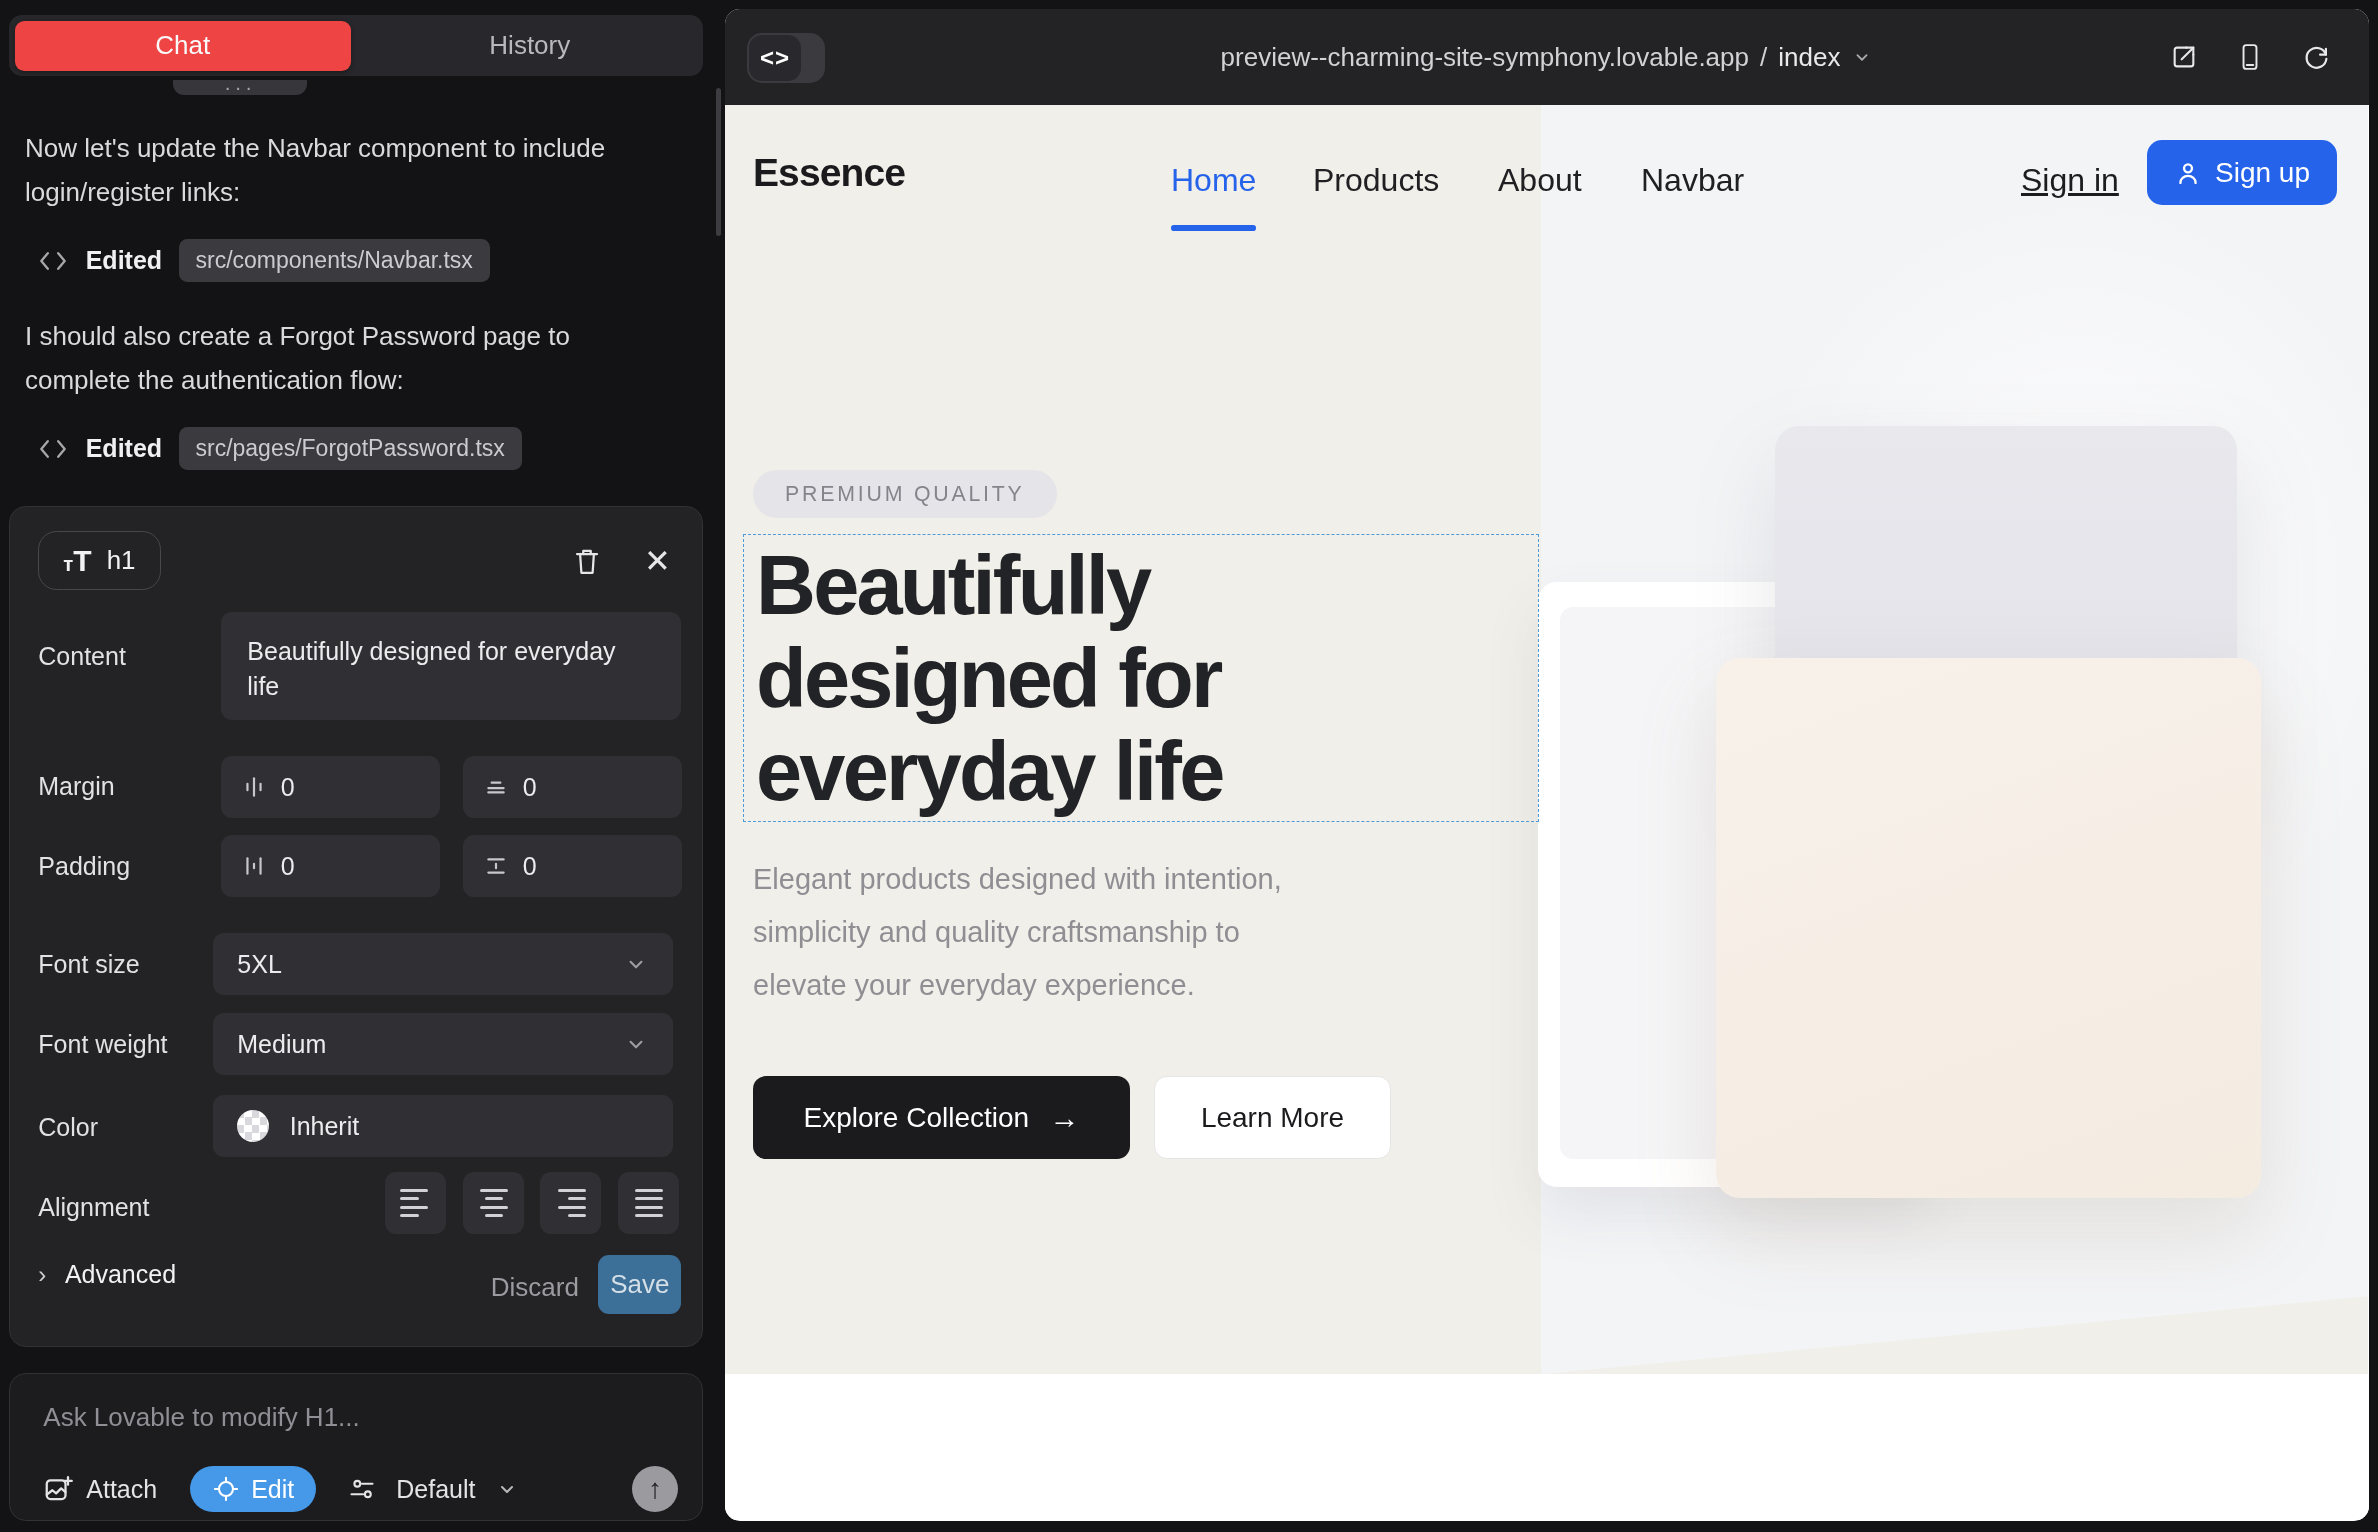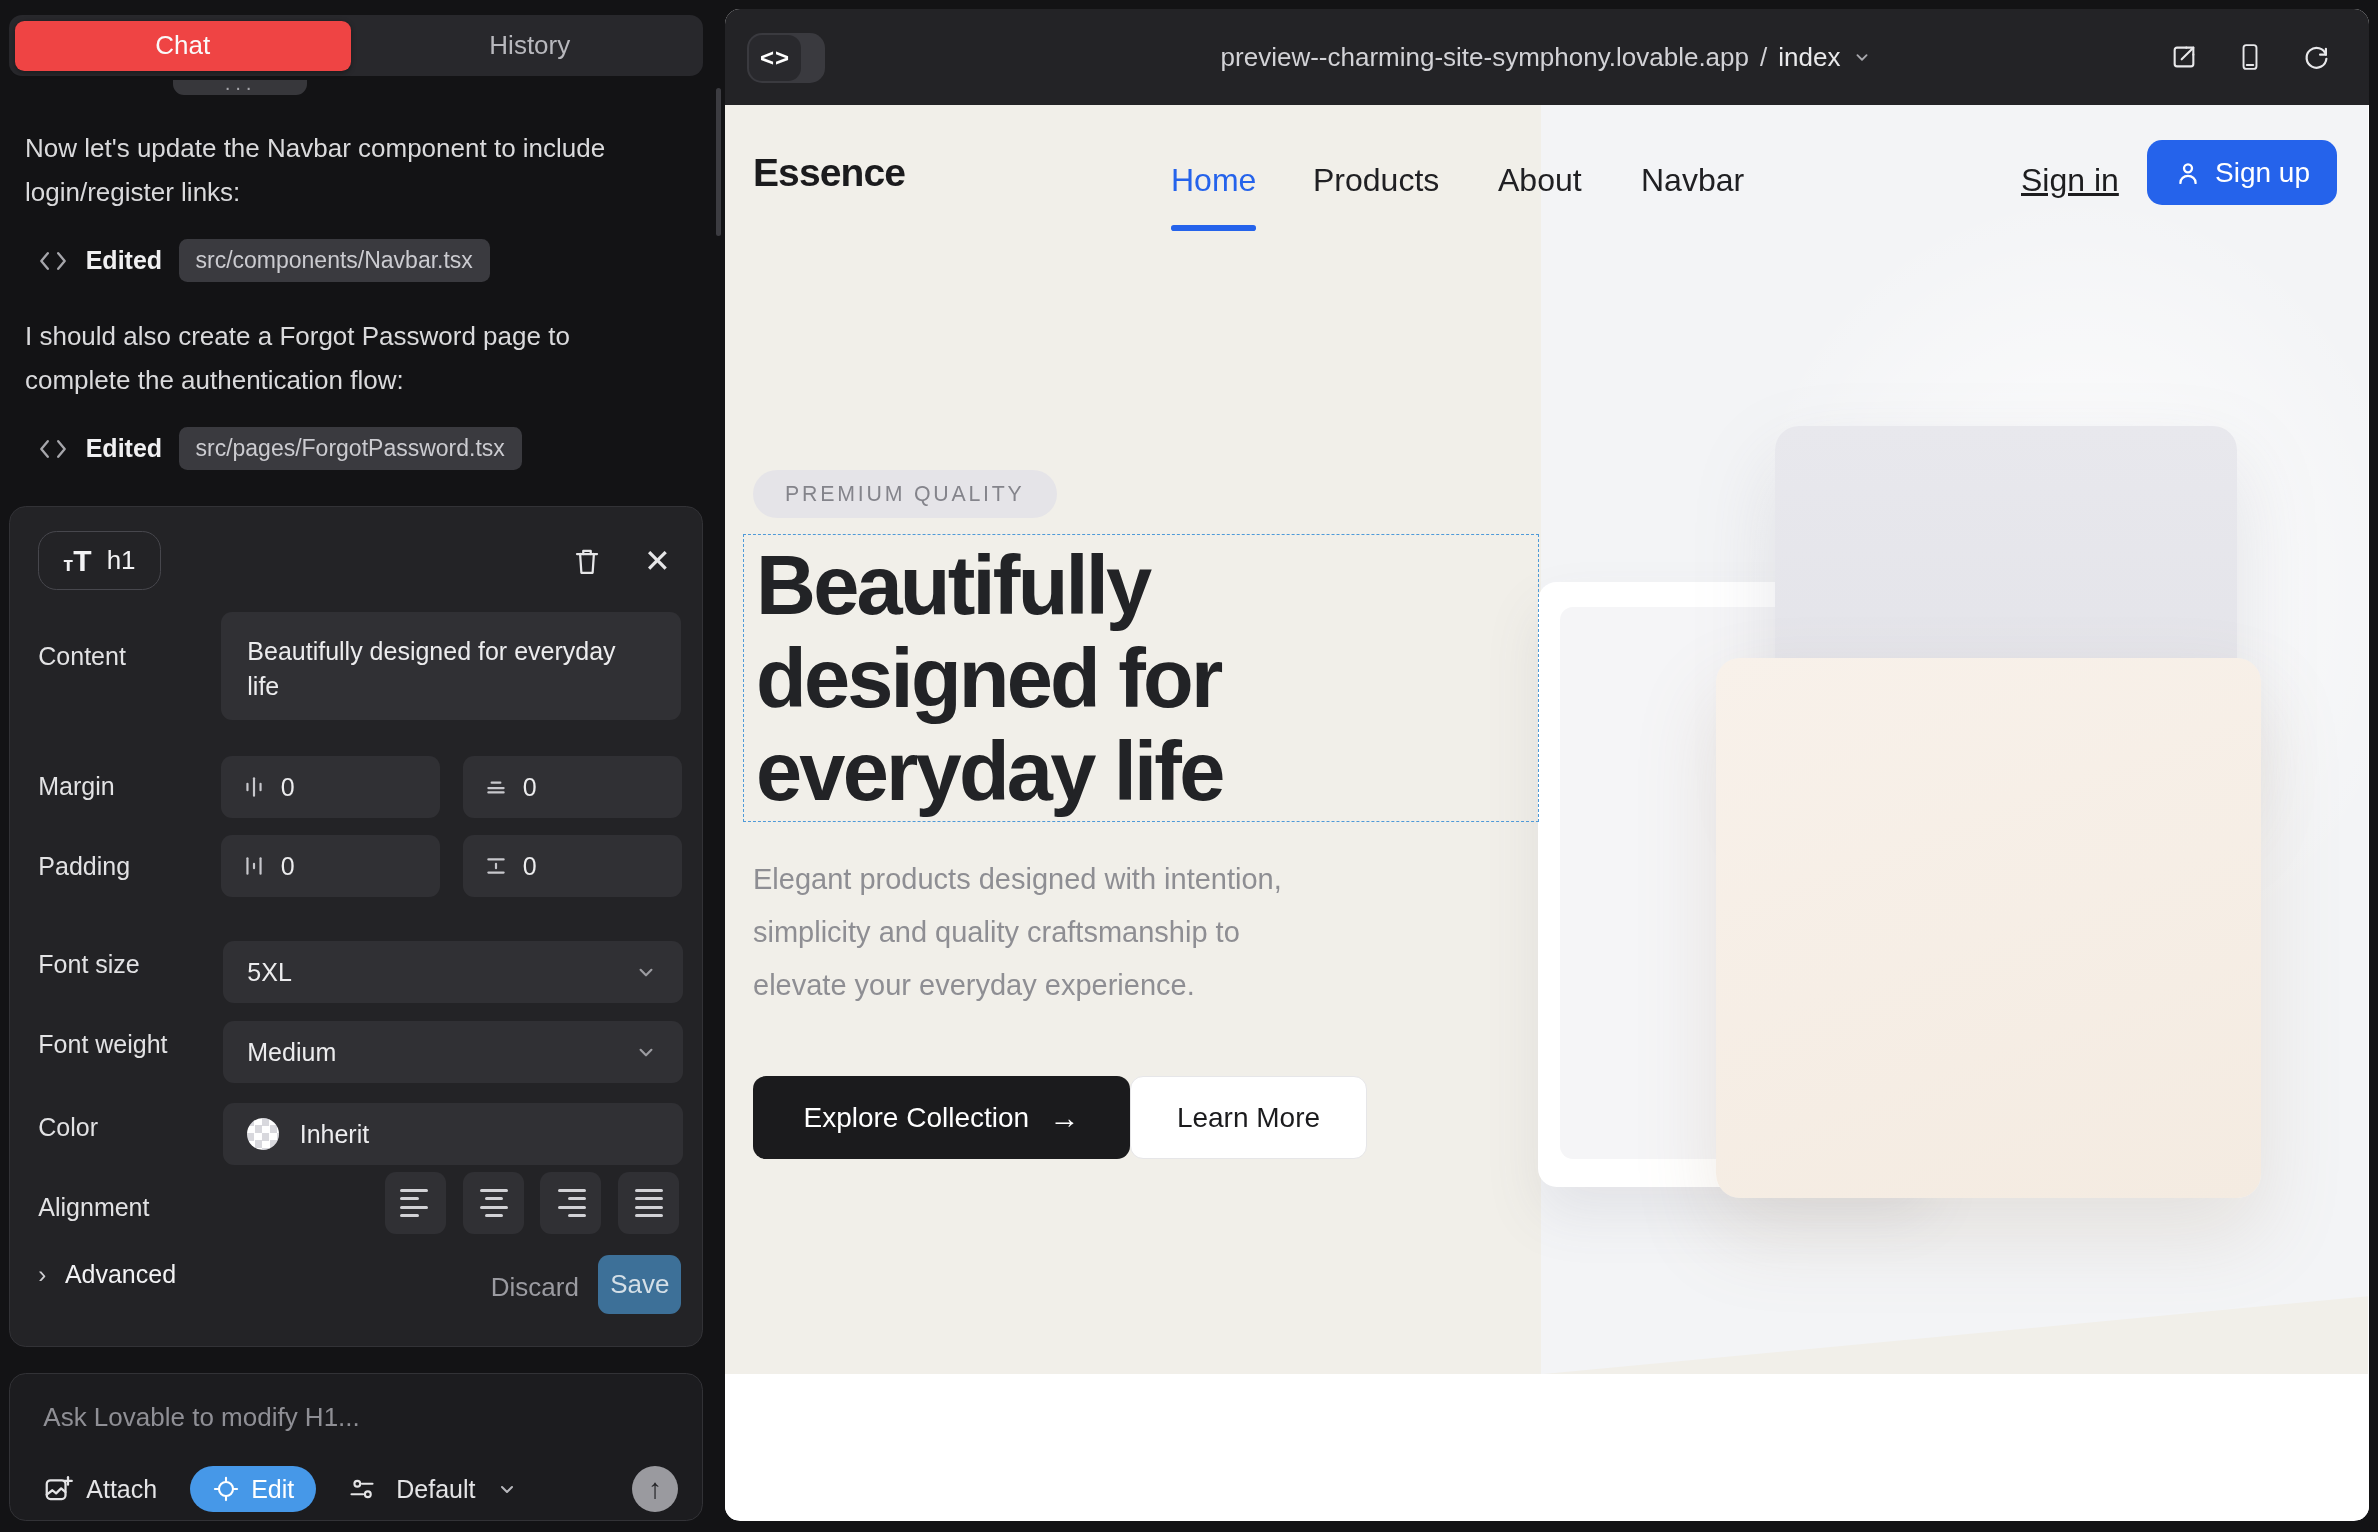"5XL" .select { left: 213px -> 203px; margin-top: 8px -> none }
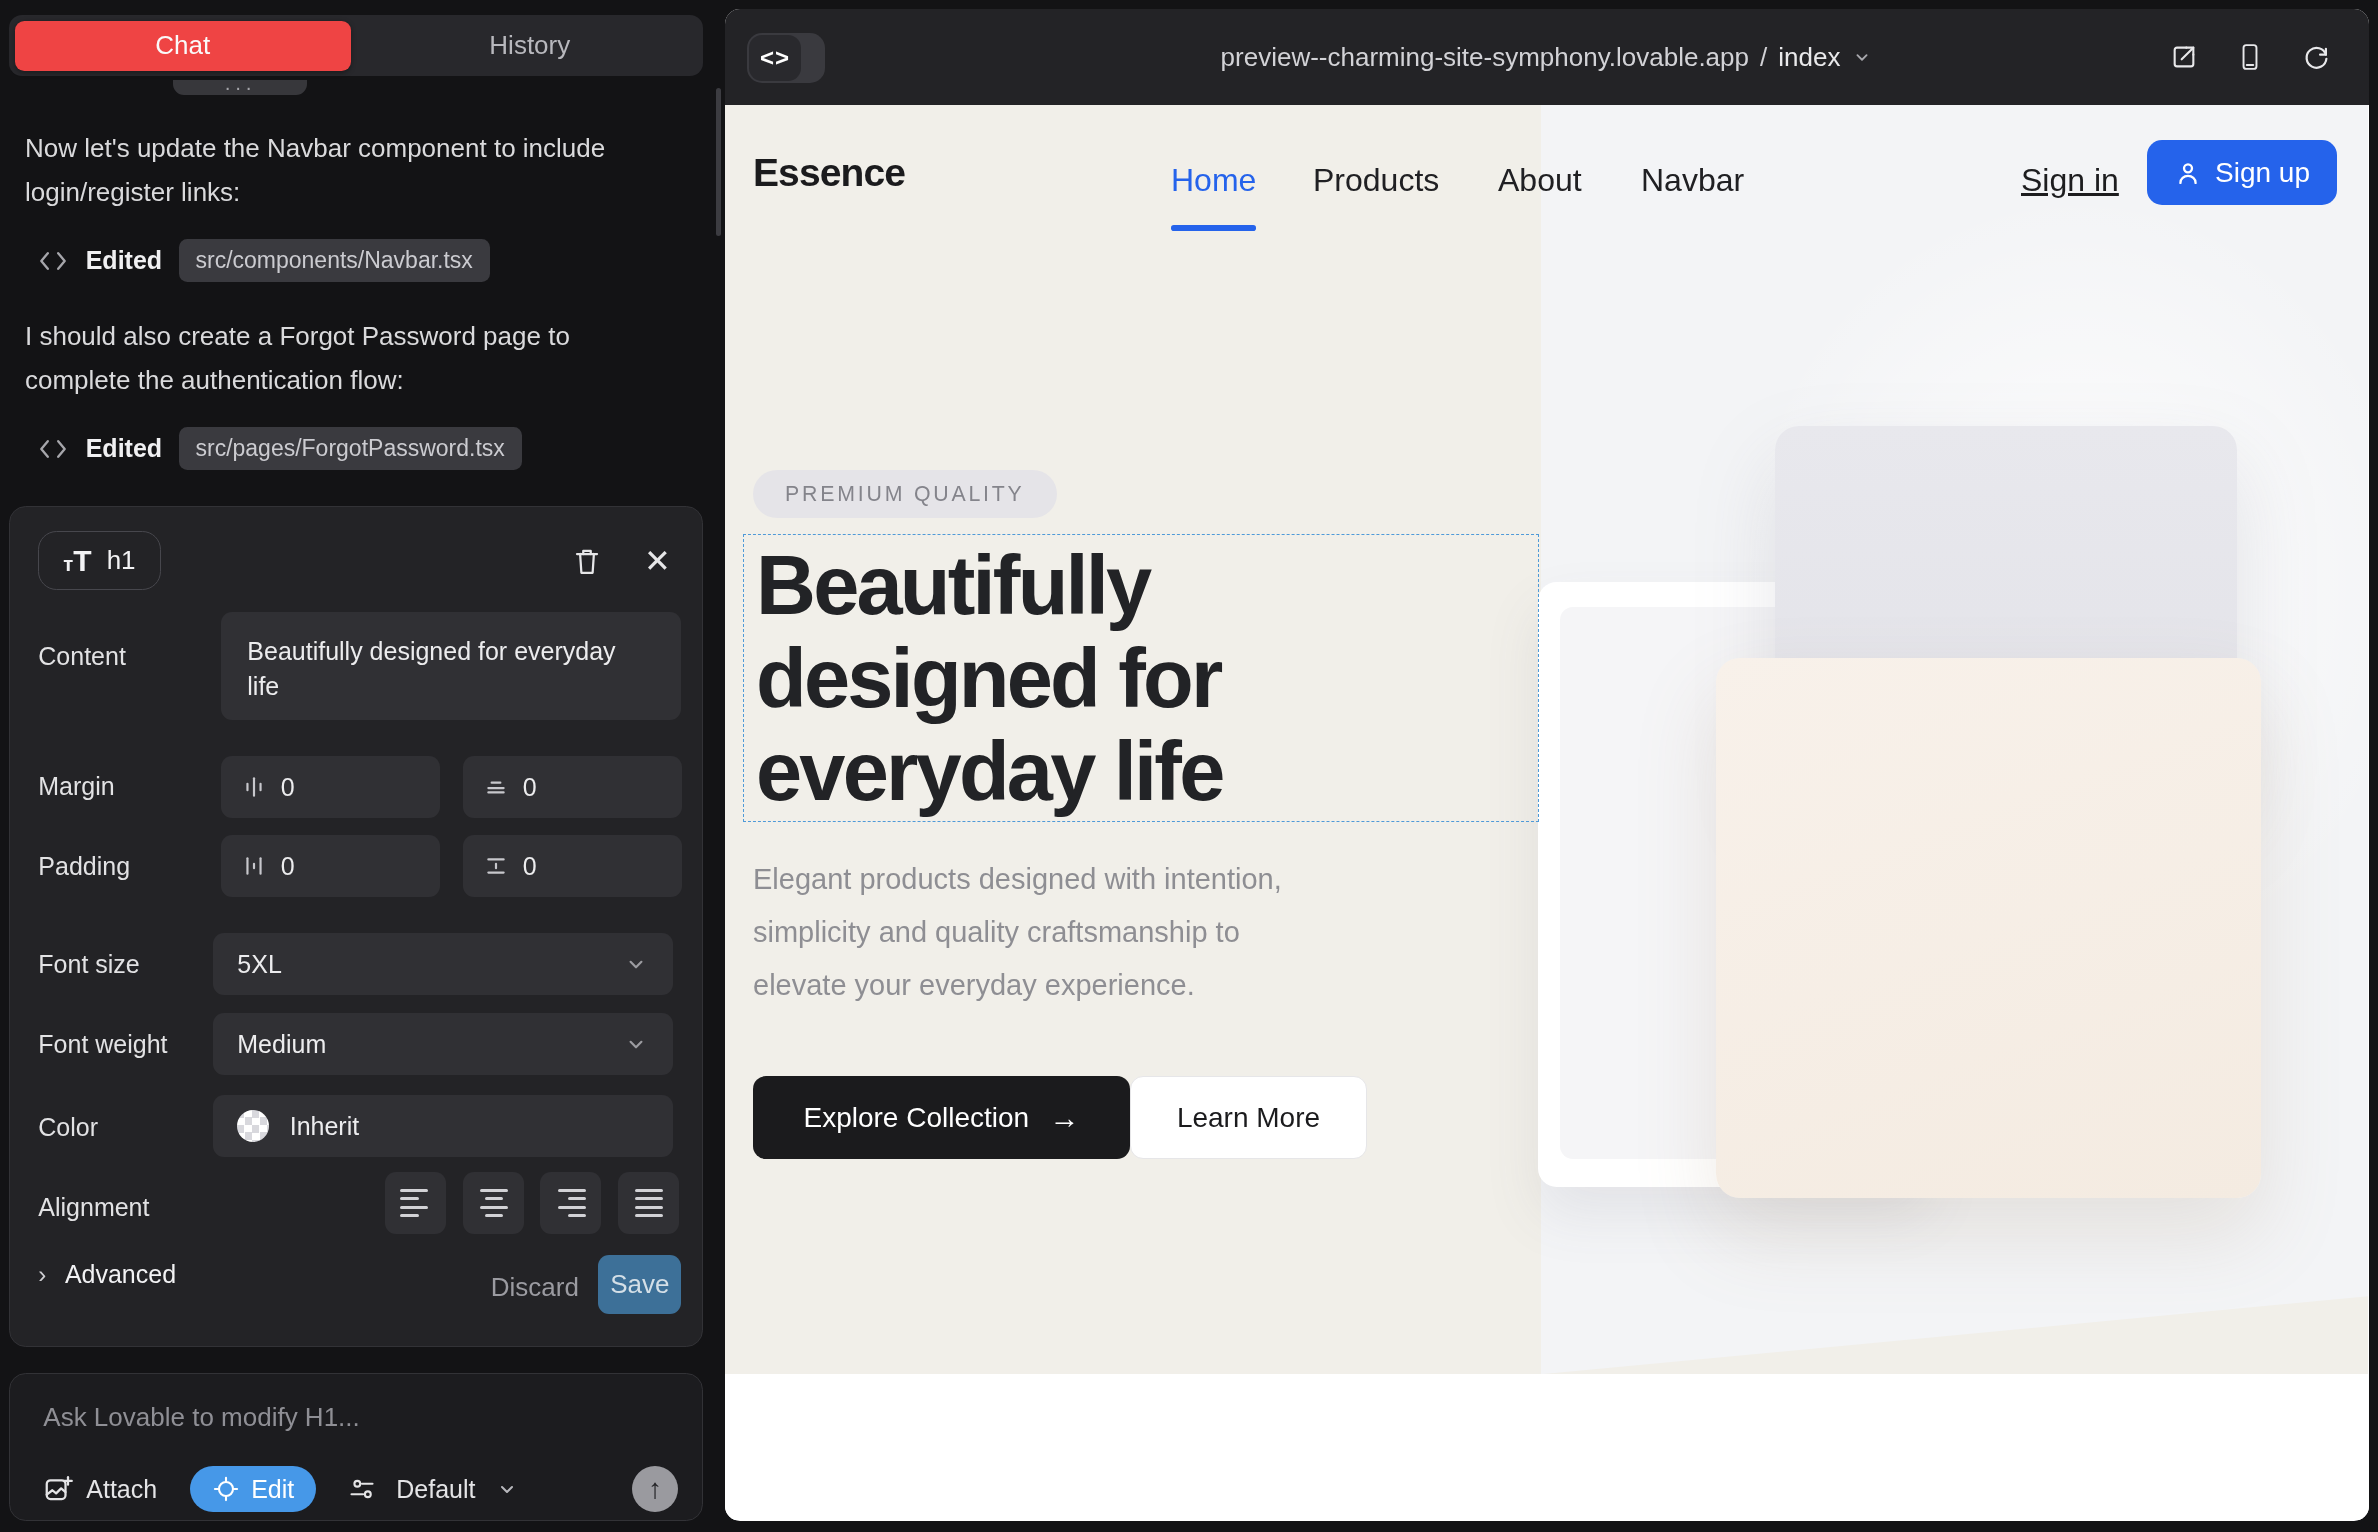"Explore Collection" .cta-row { gap: none -> 24px }
